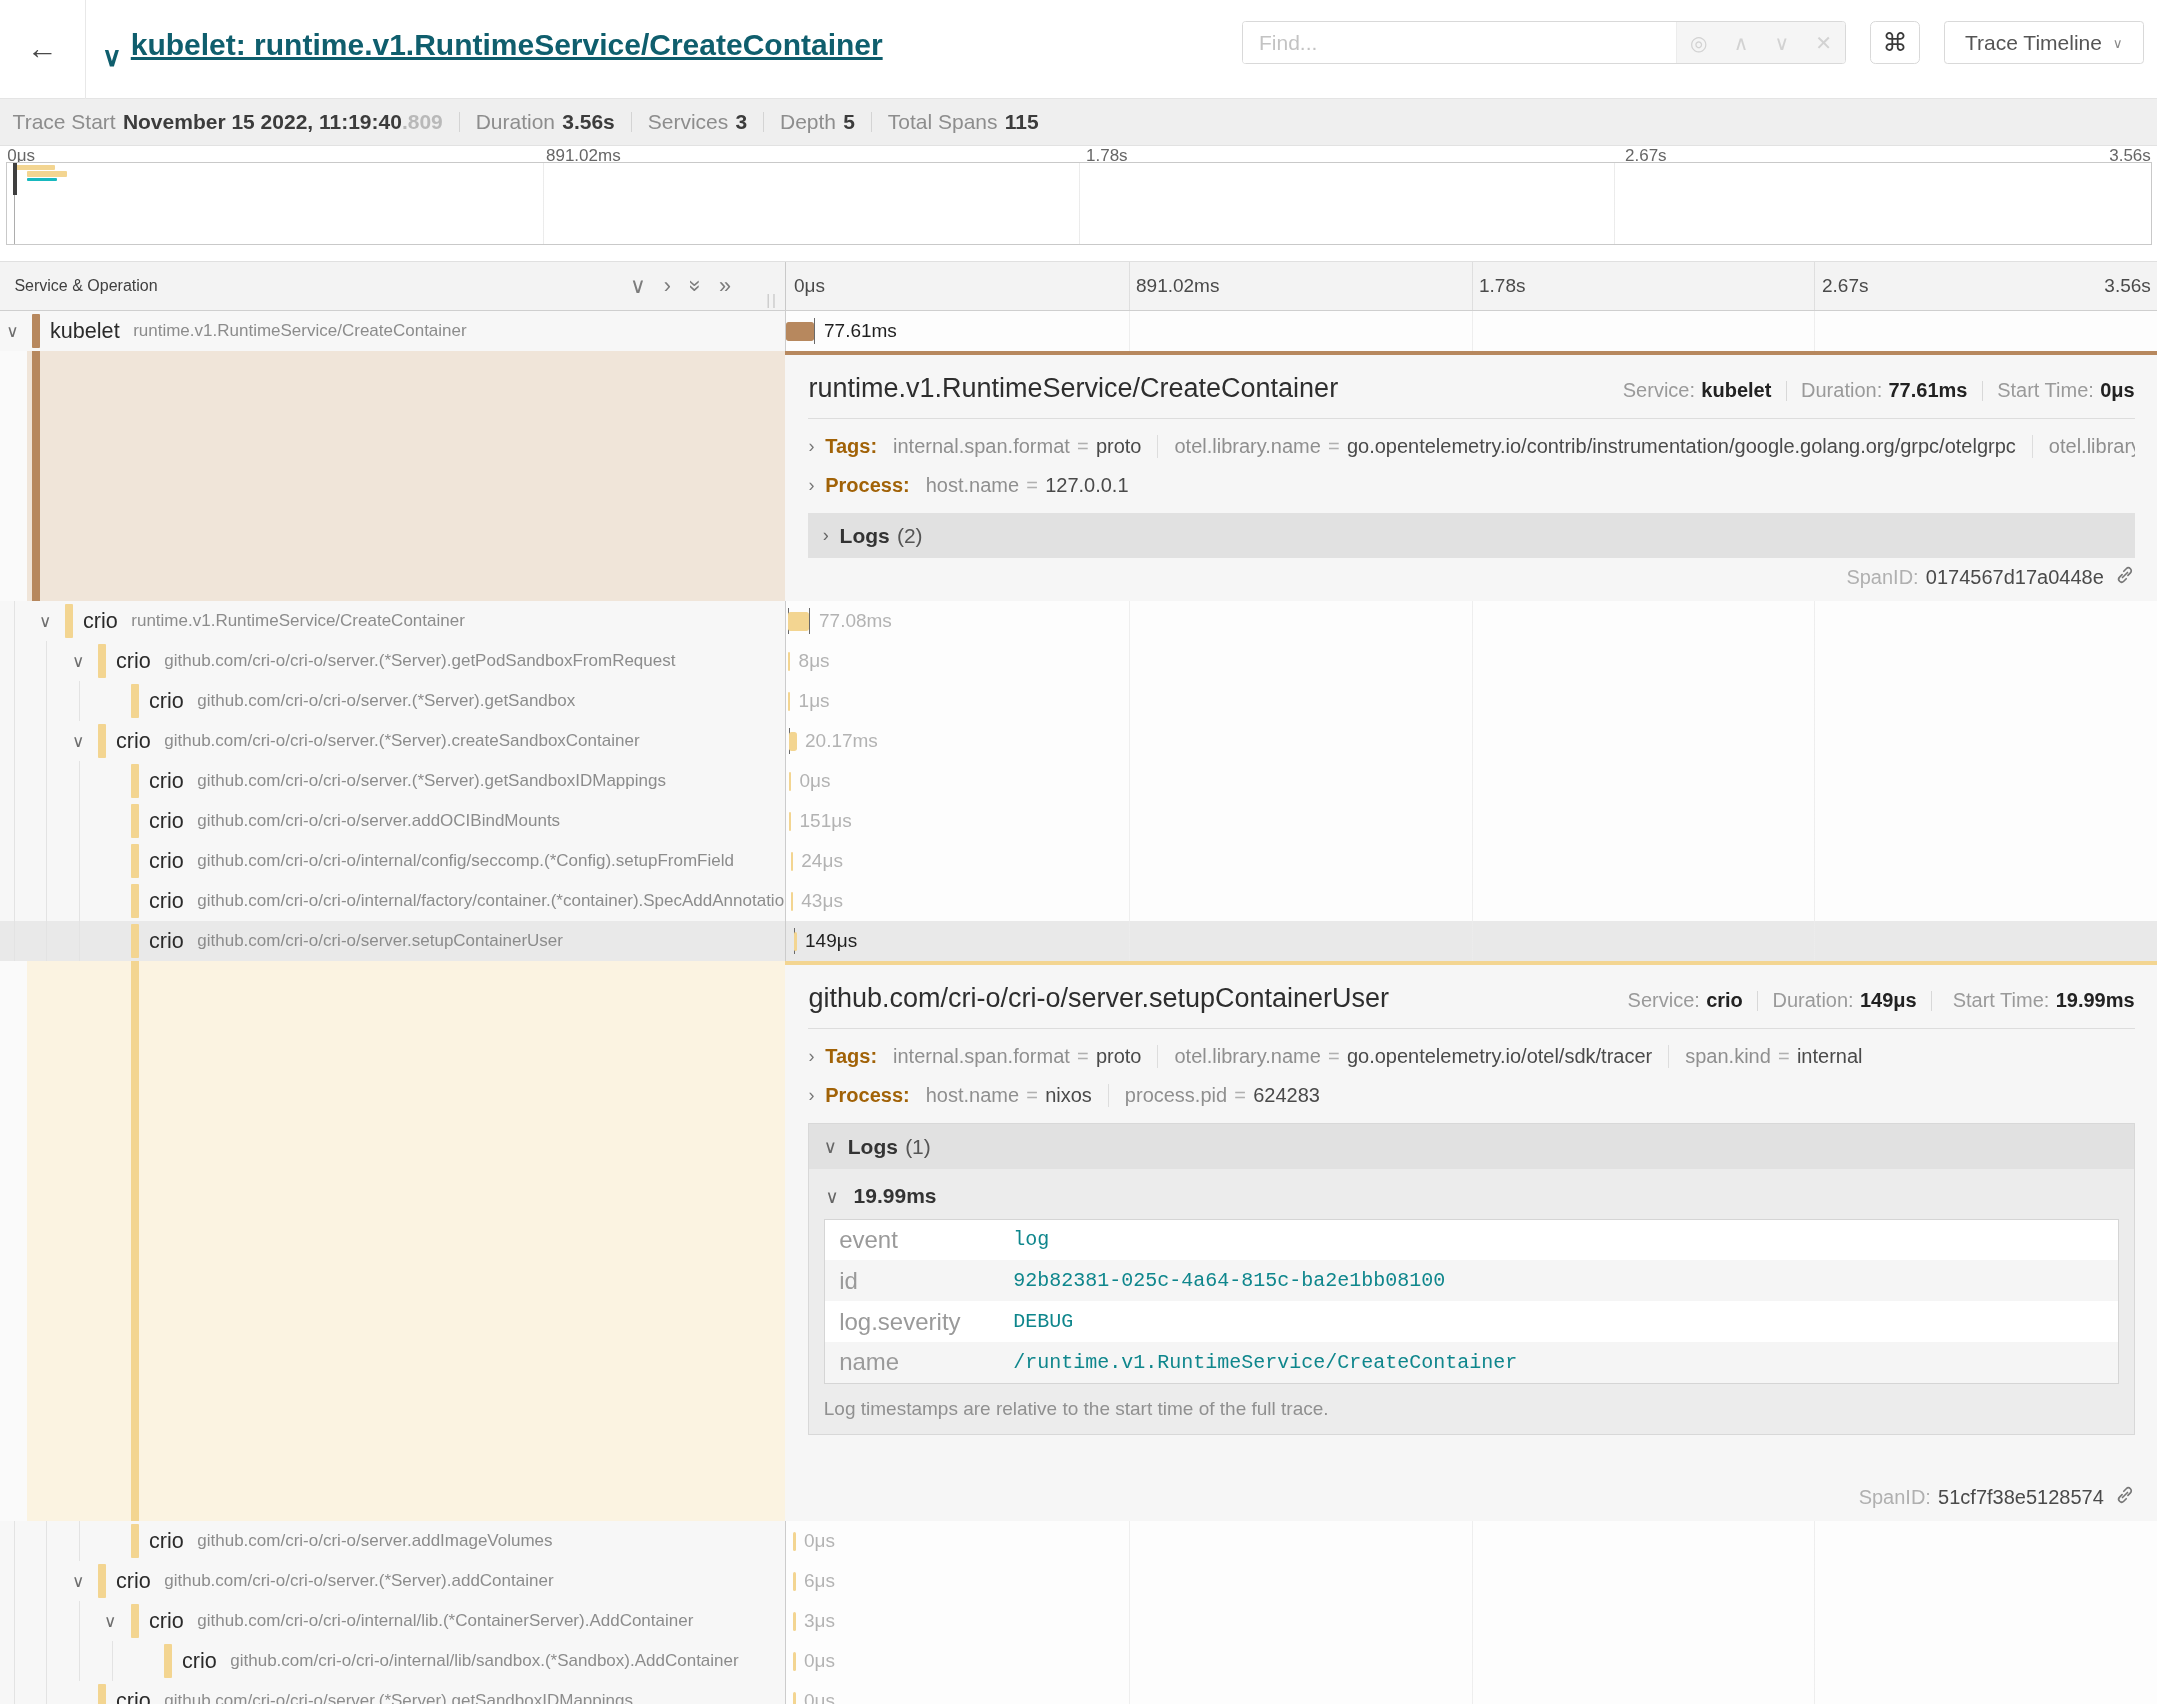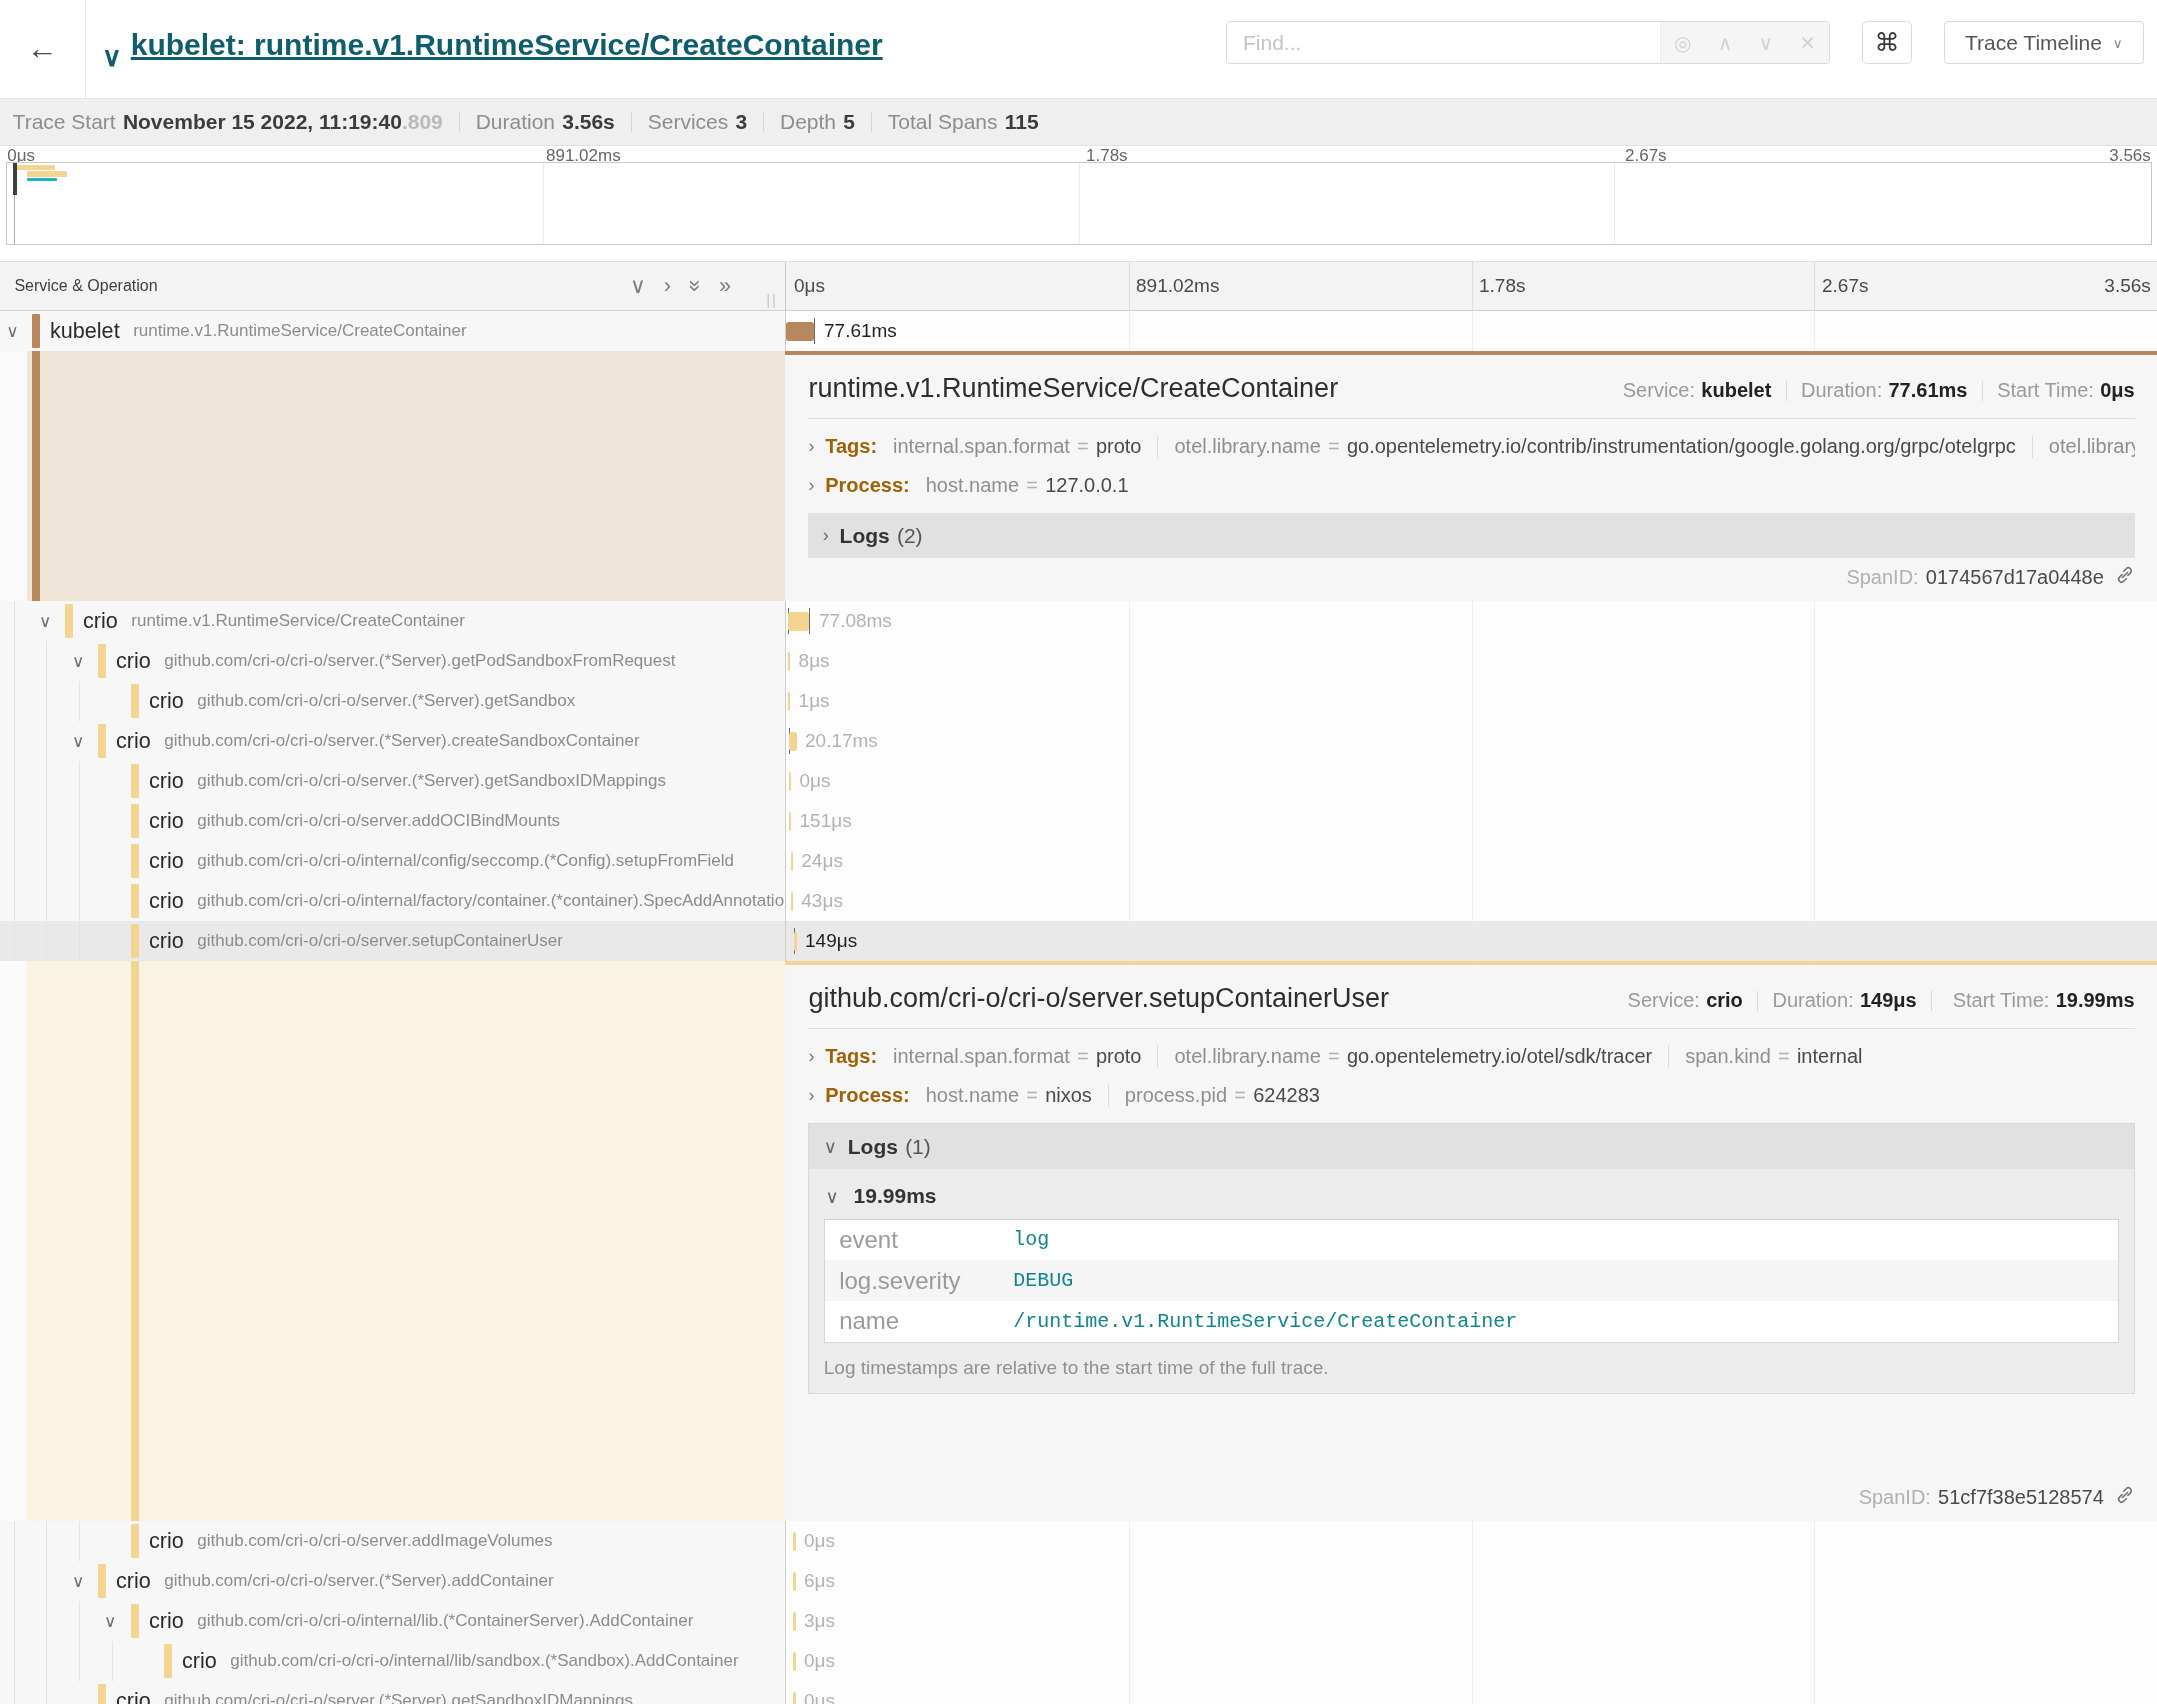"Find..." .top-actions { gap: 32px -> 24px }
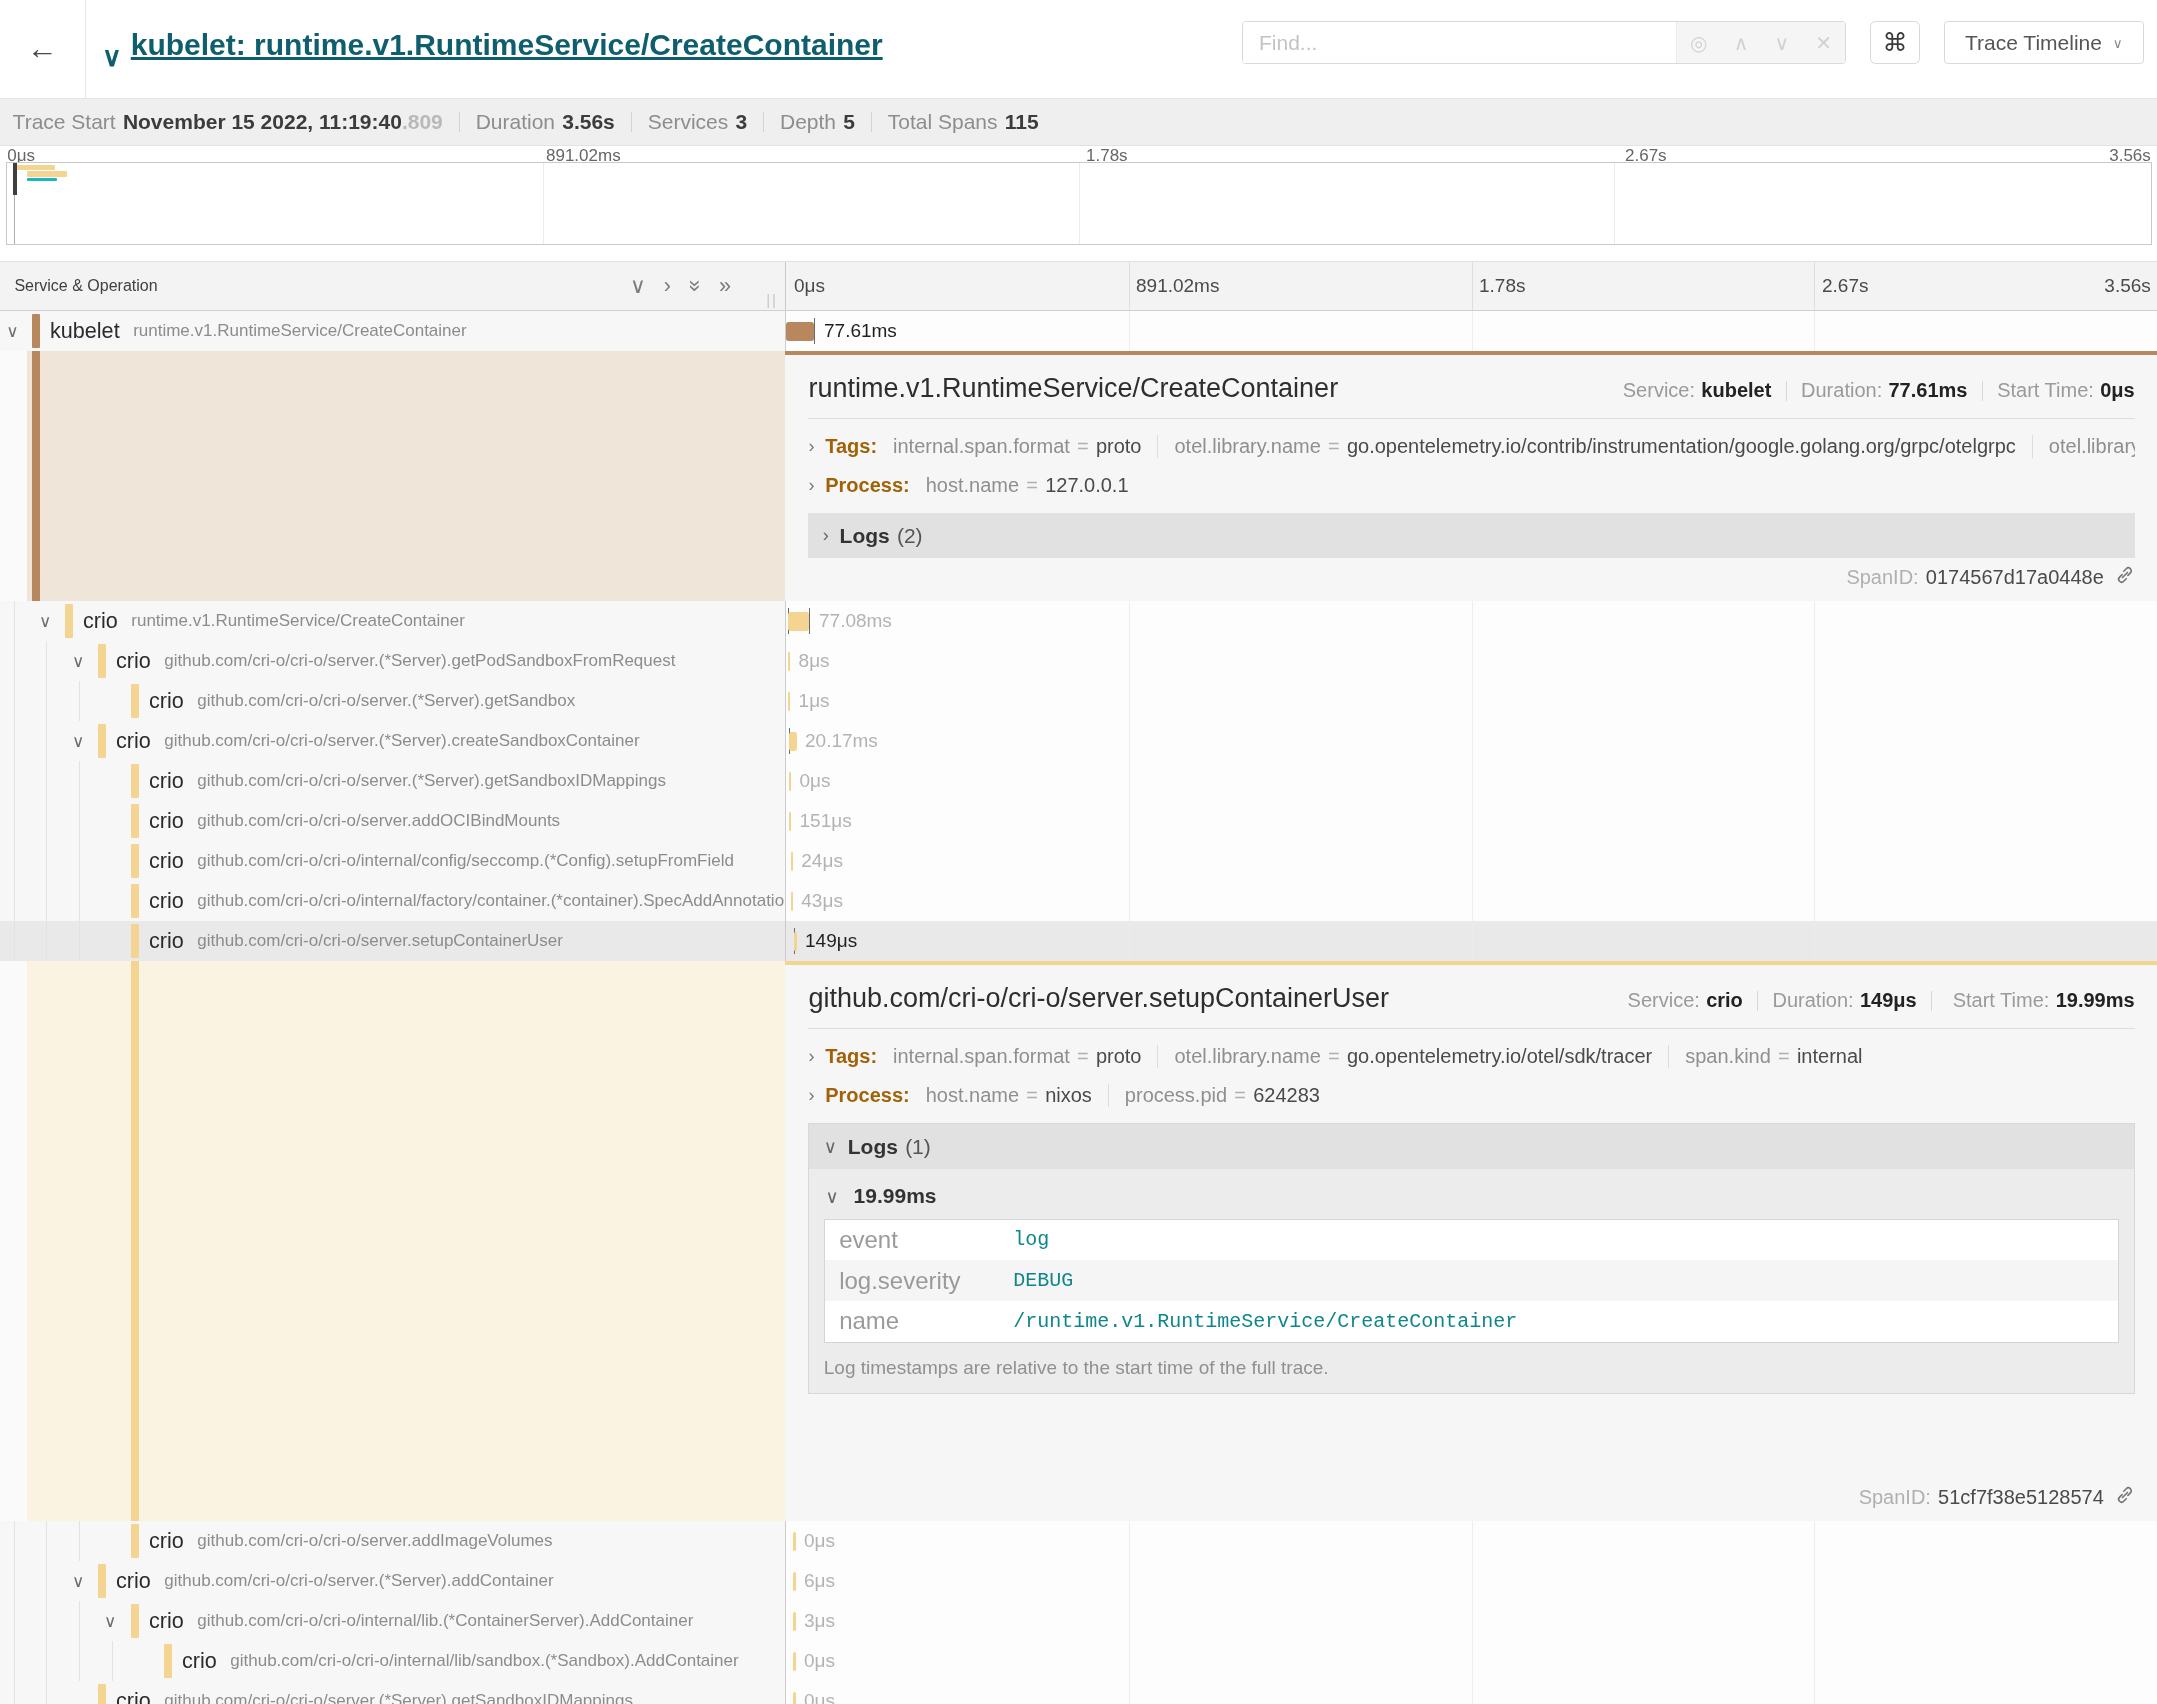"id" tr { html: none -> <tr> <td>id</td> <td>92b82381-025c-4a64-815c-ba2e1bb08100</td> </tr> }
